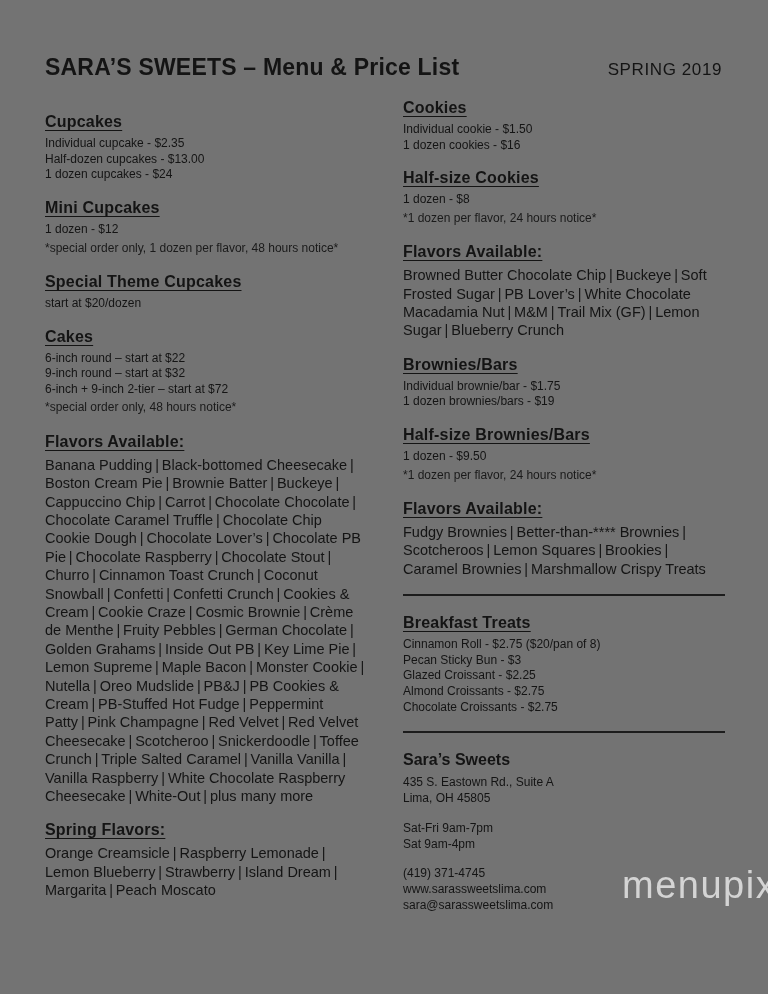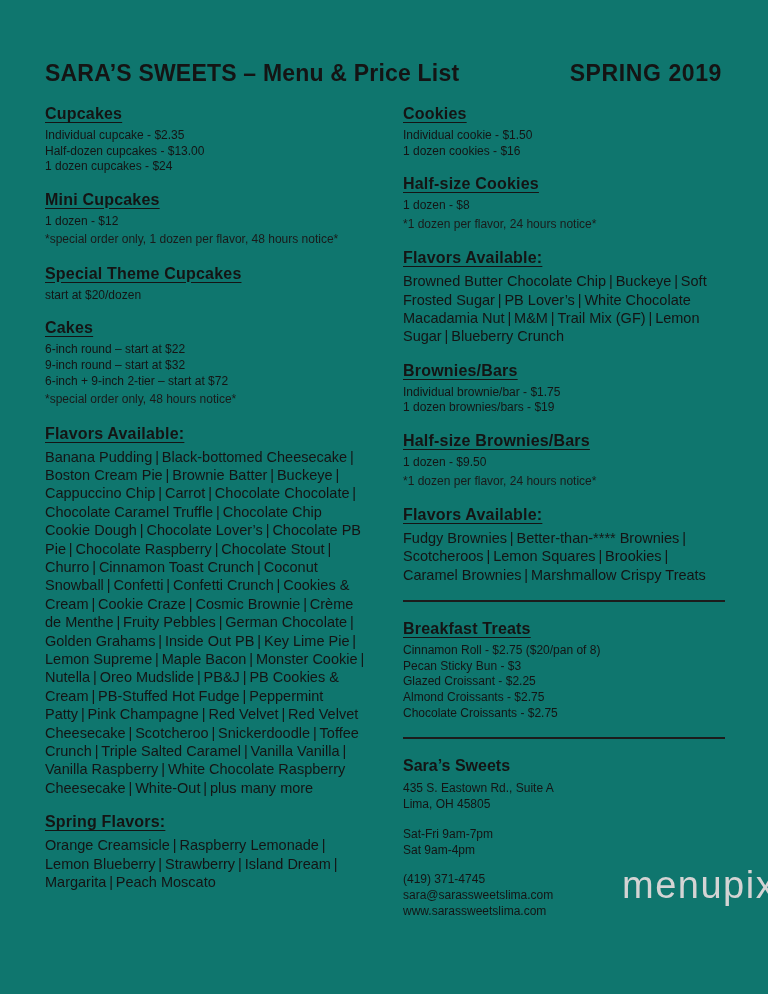"SARA’S SWEETS – Menu &" .page { background: #0f766e -> #737373 }
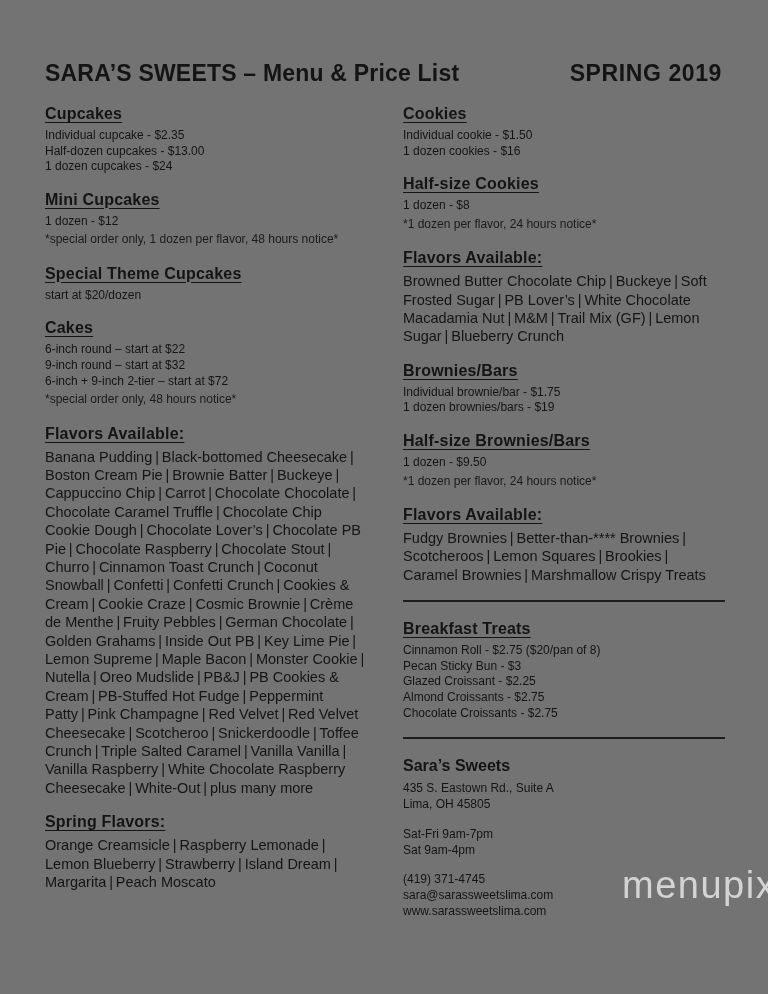"SPRING 2019" .season { font-size: 23px -> 17px; font-weight: 700 -> 400 }
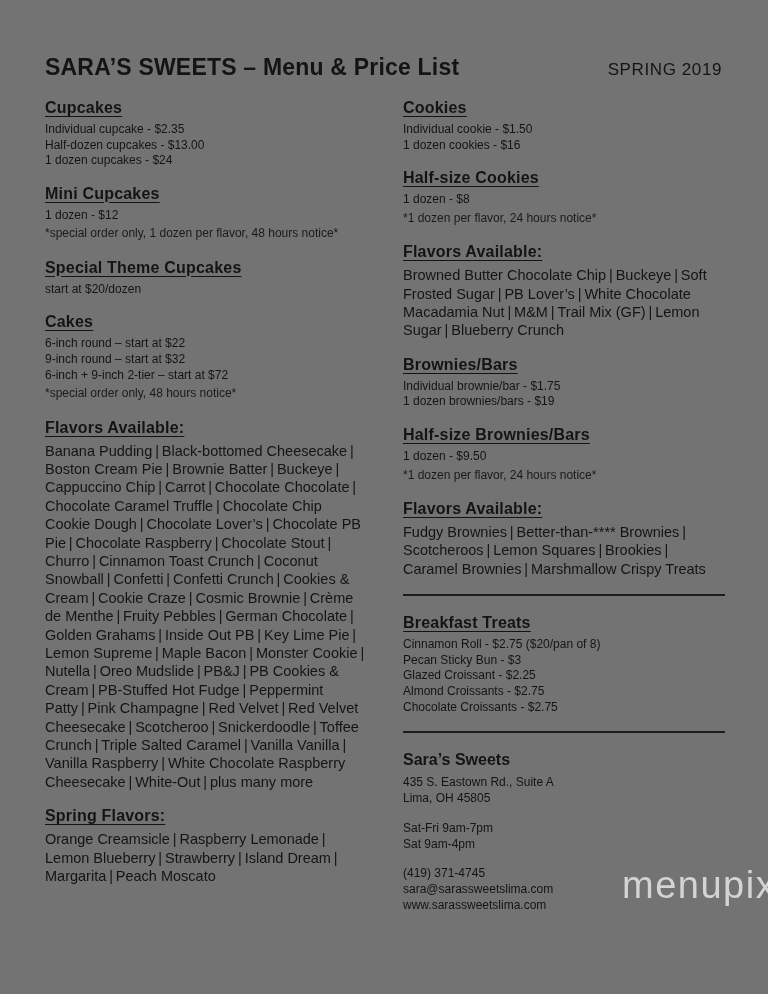"Cupcakes" .columns { align-items: flex-start -> center }
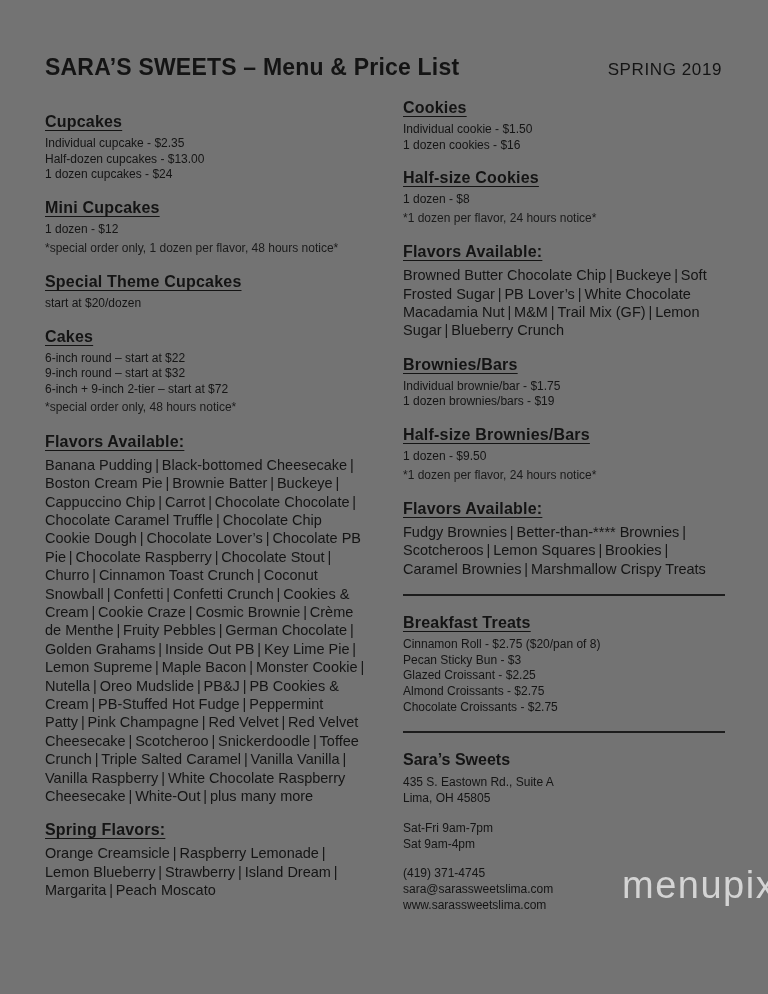"sara@sarassweetslima.com" div.line { order: before "www.sarassweetslima.com" -> after "www.sarassweetslima.com" }
